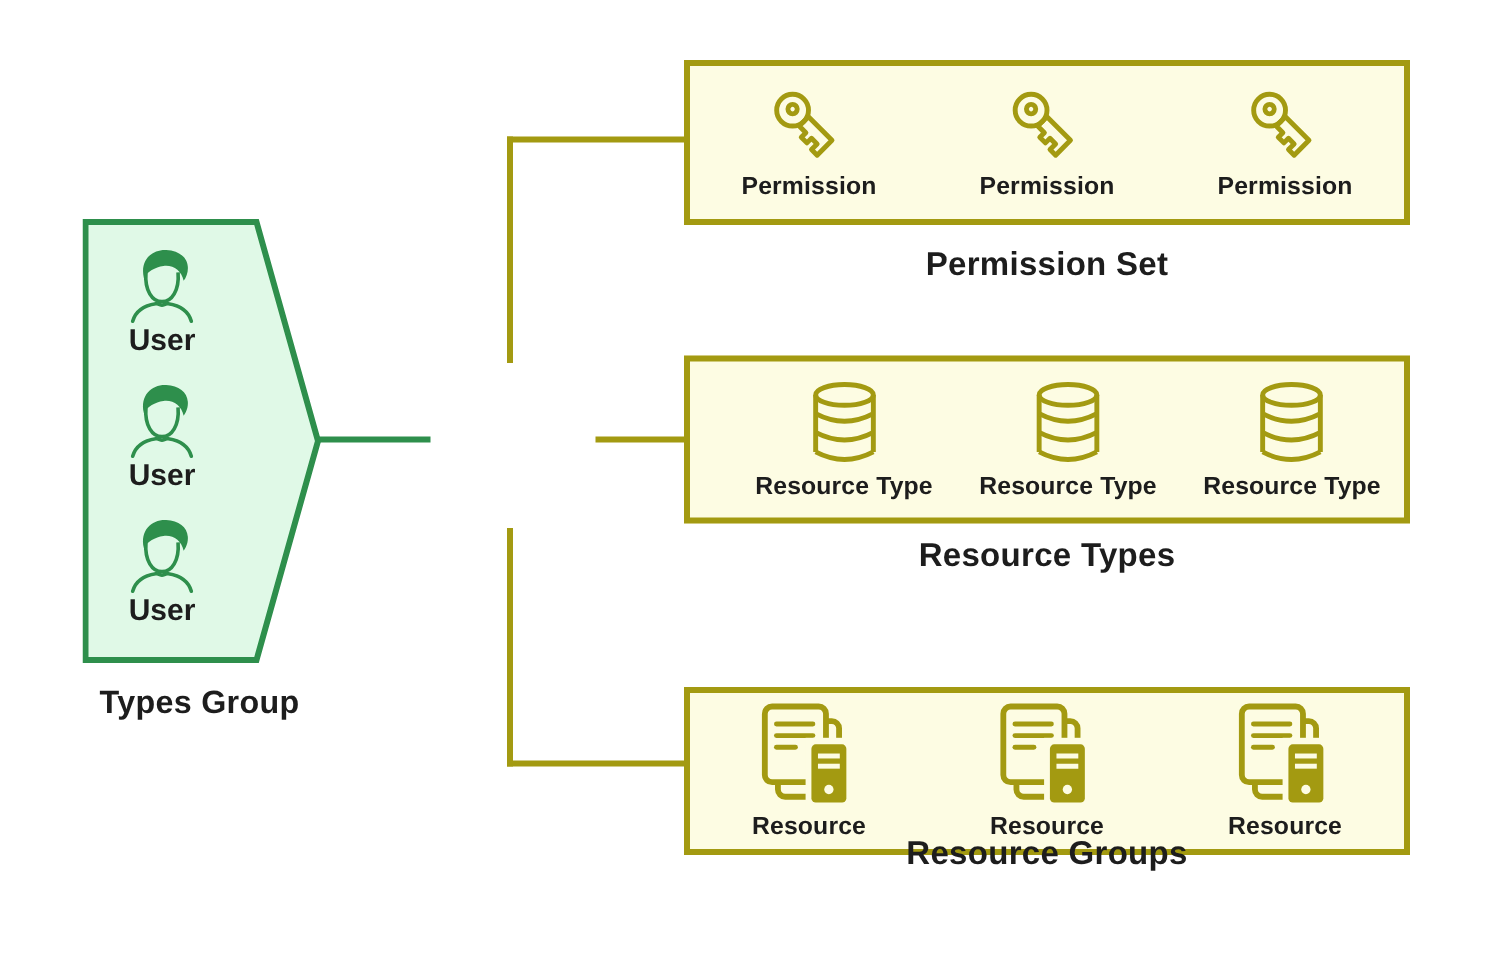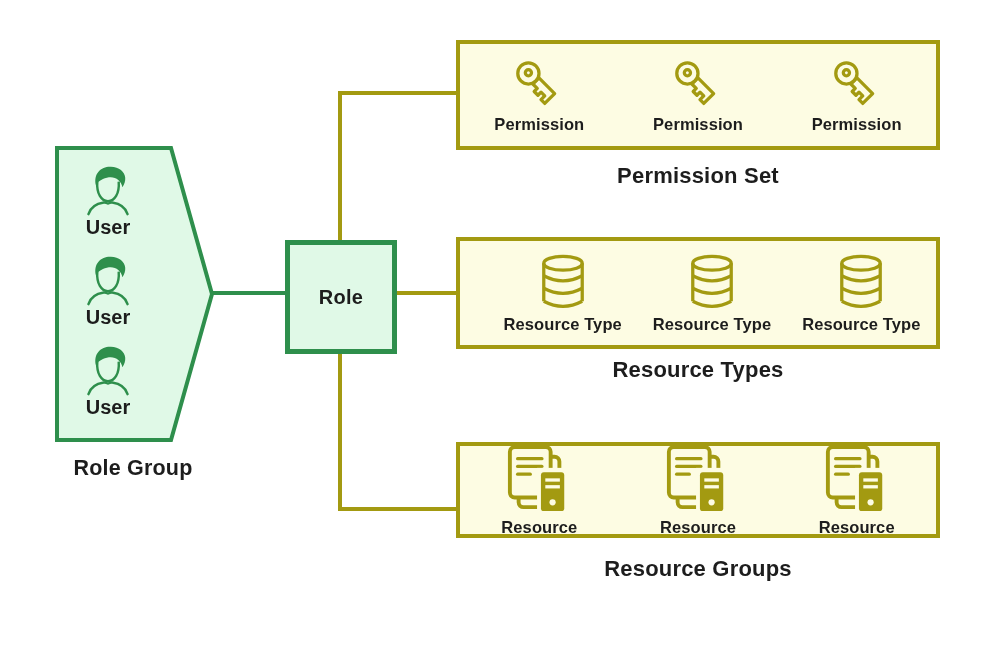"Role" div.role-box { html: <div>Role</div> -> none }
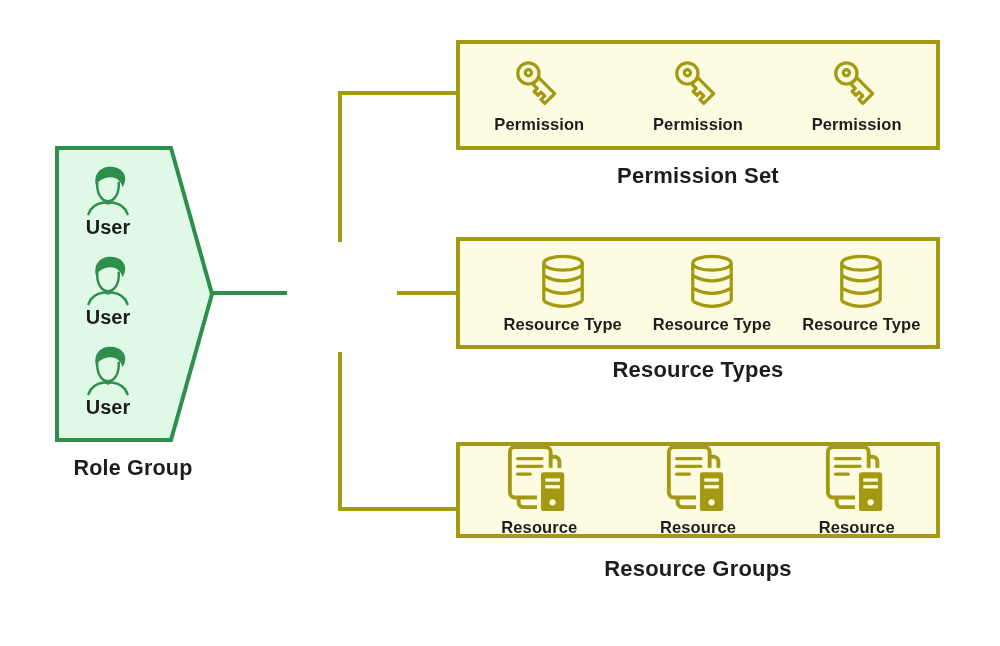"Role Group" div.ug-title { text: Role -> Types }
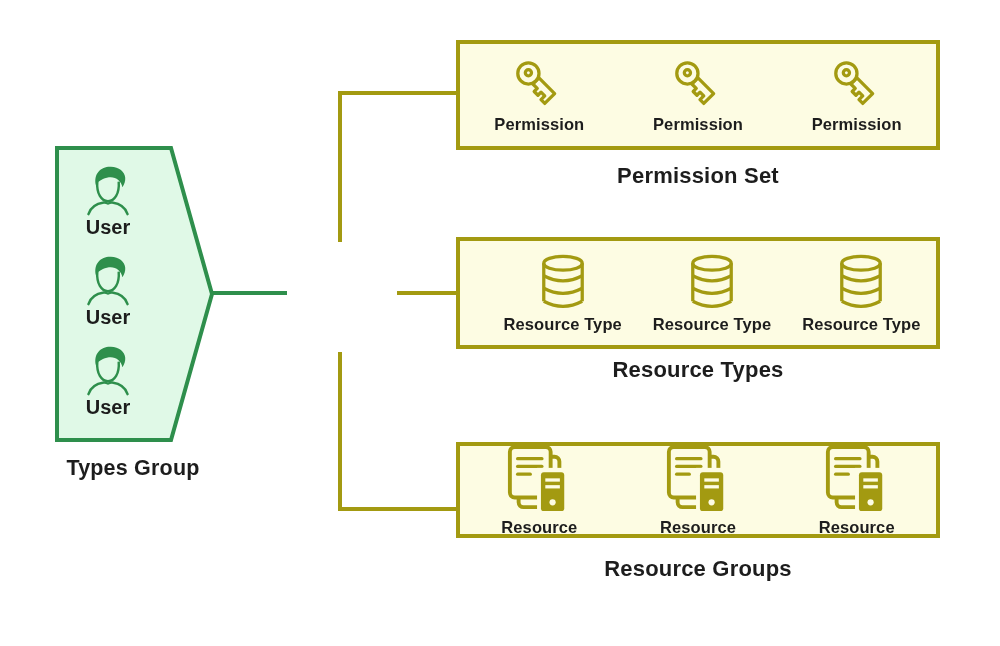"Resource" div.group-box { height: 96px -> 112px; top: 442px -> 458px }
